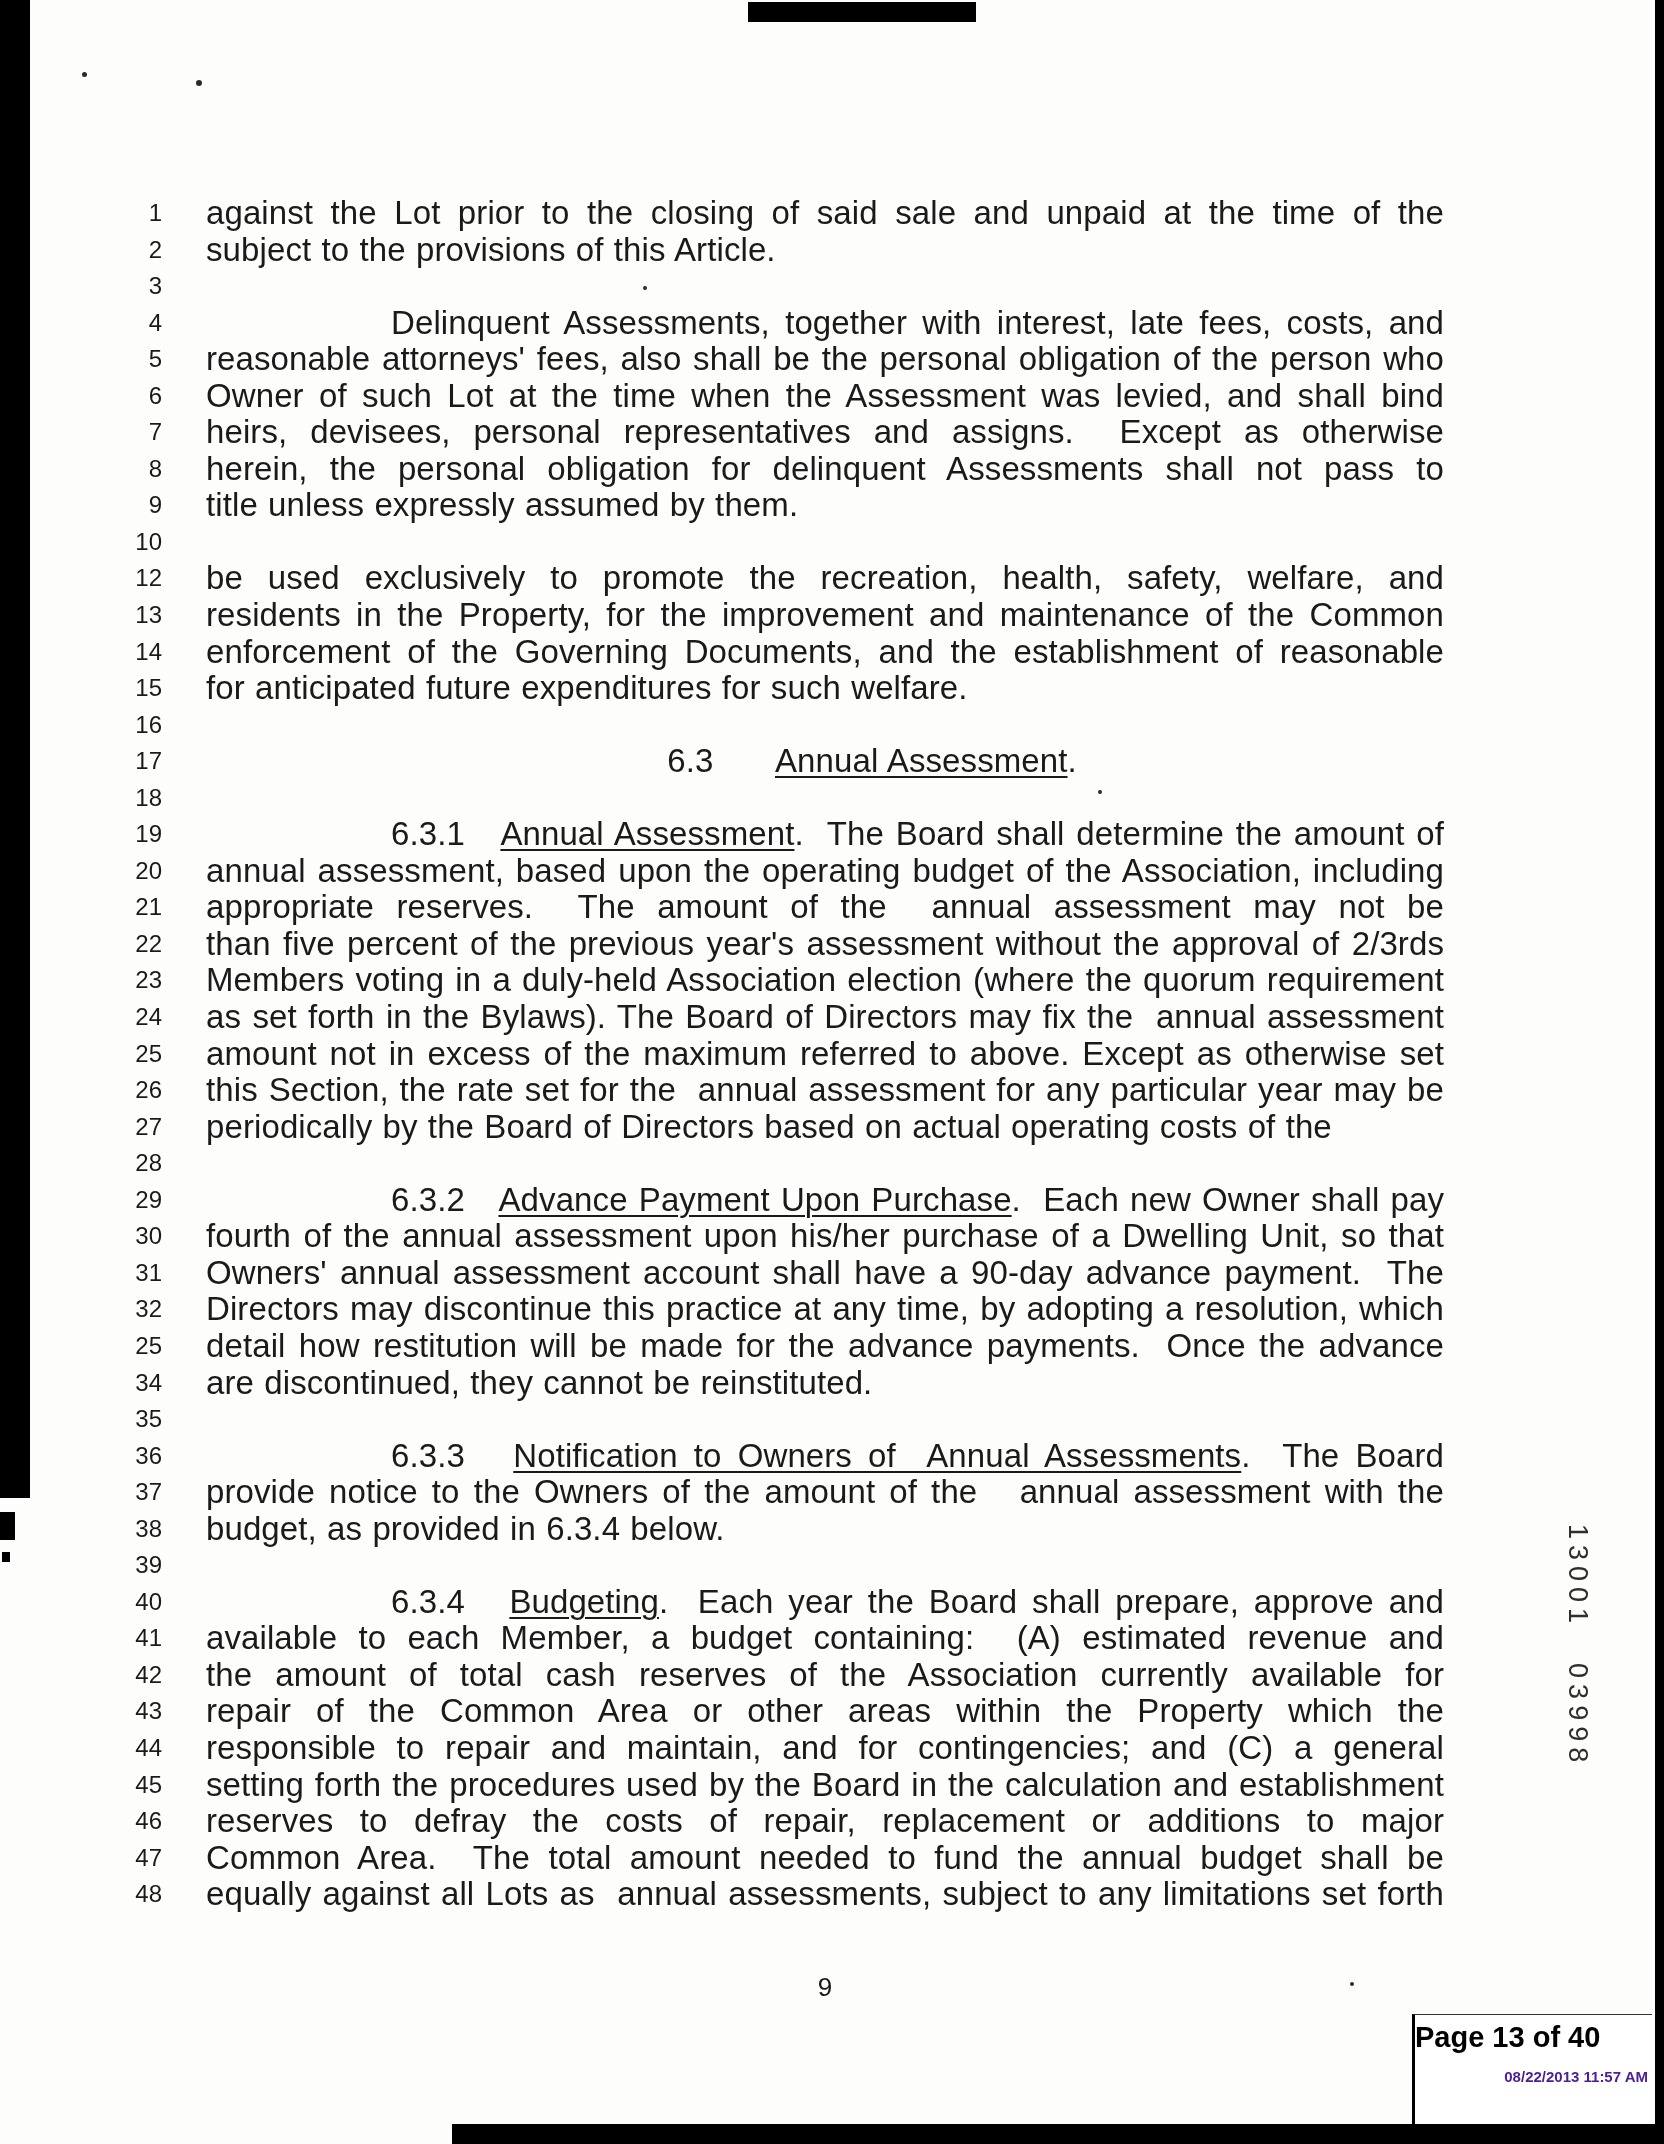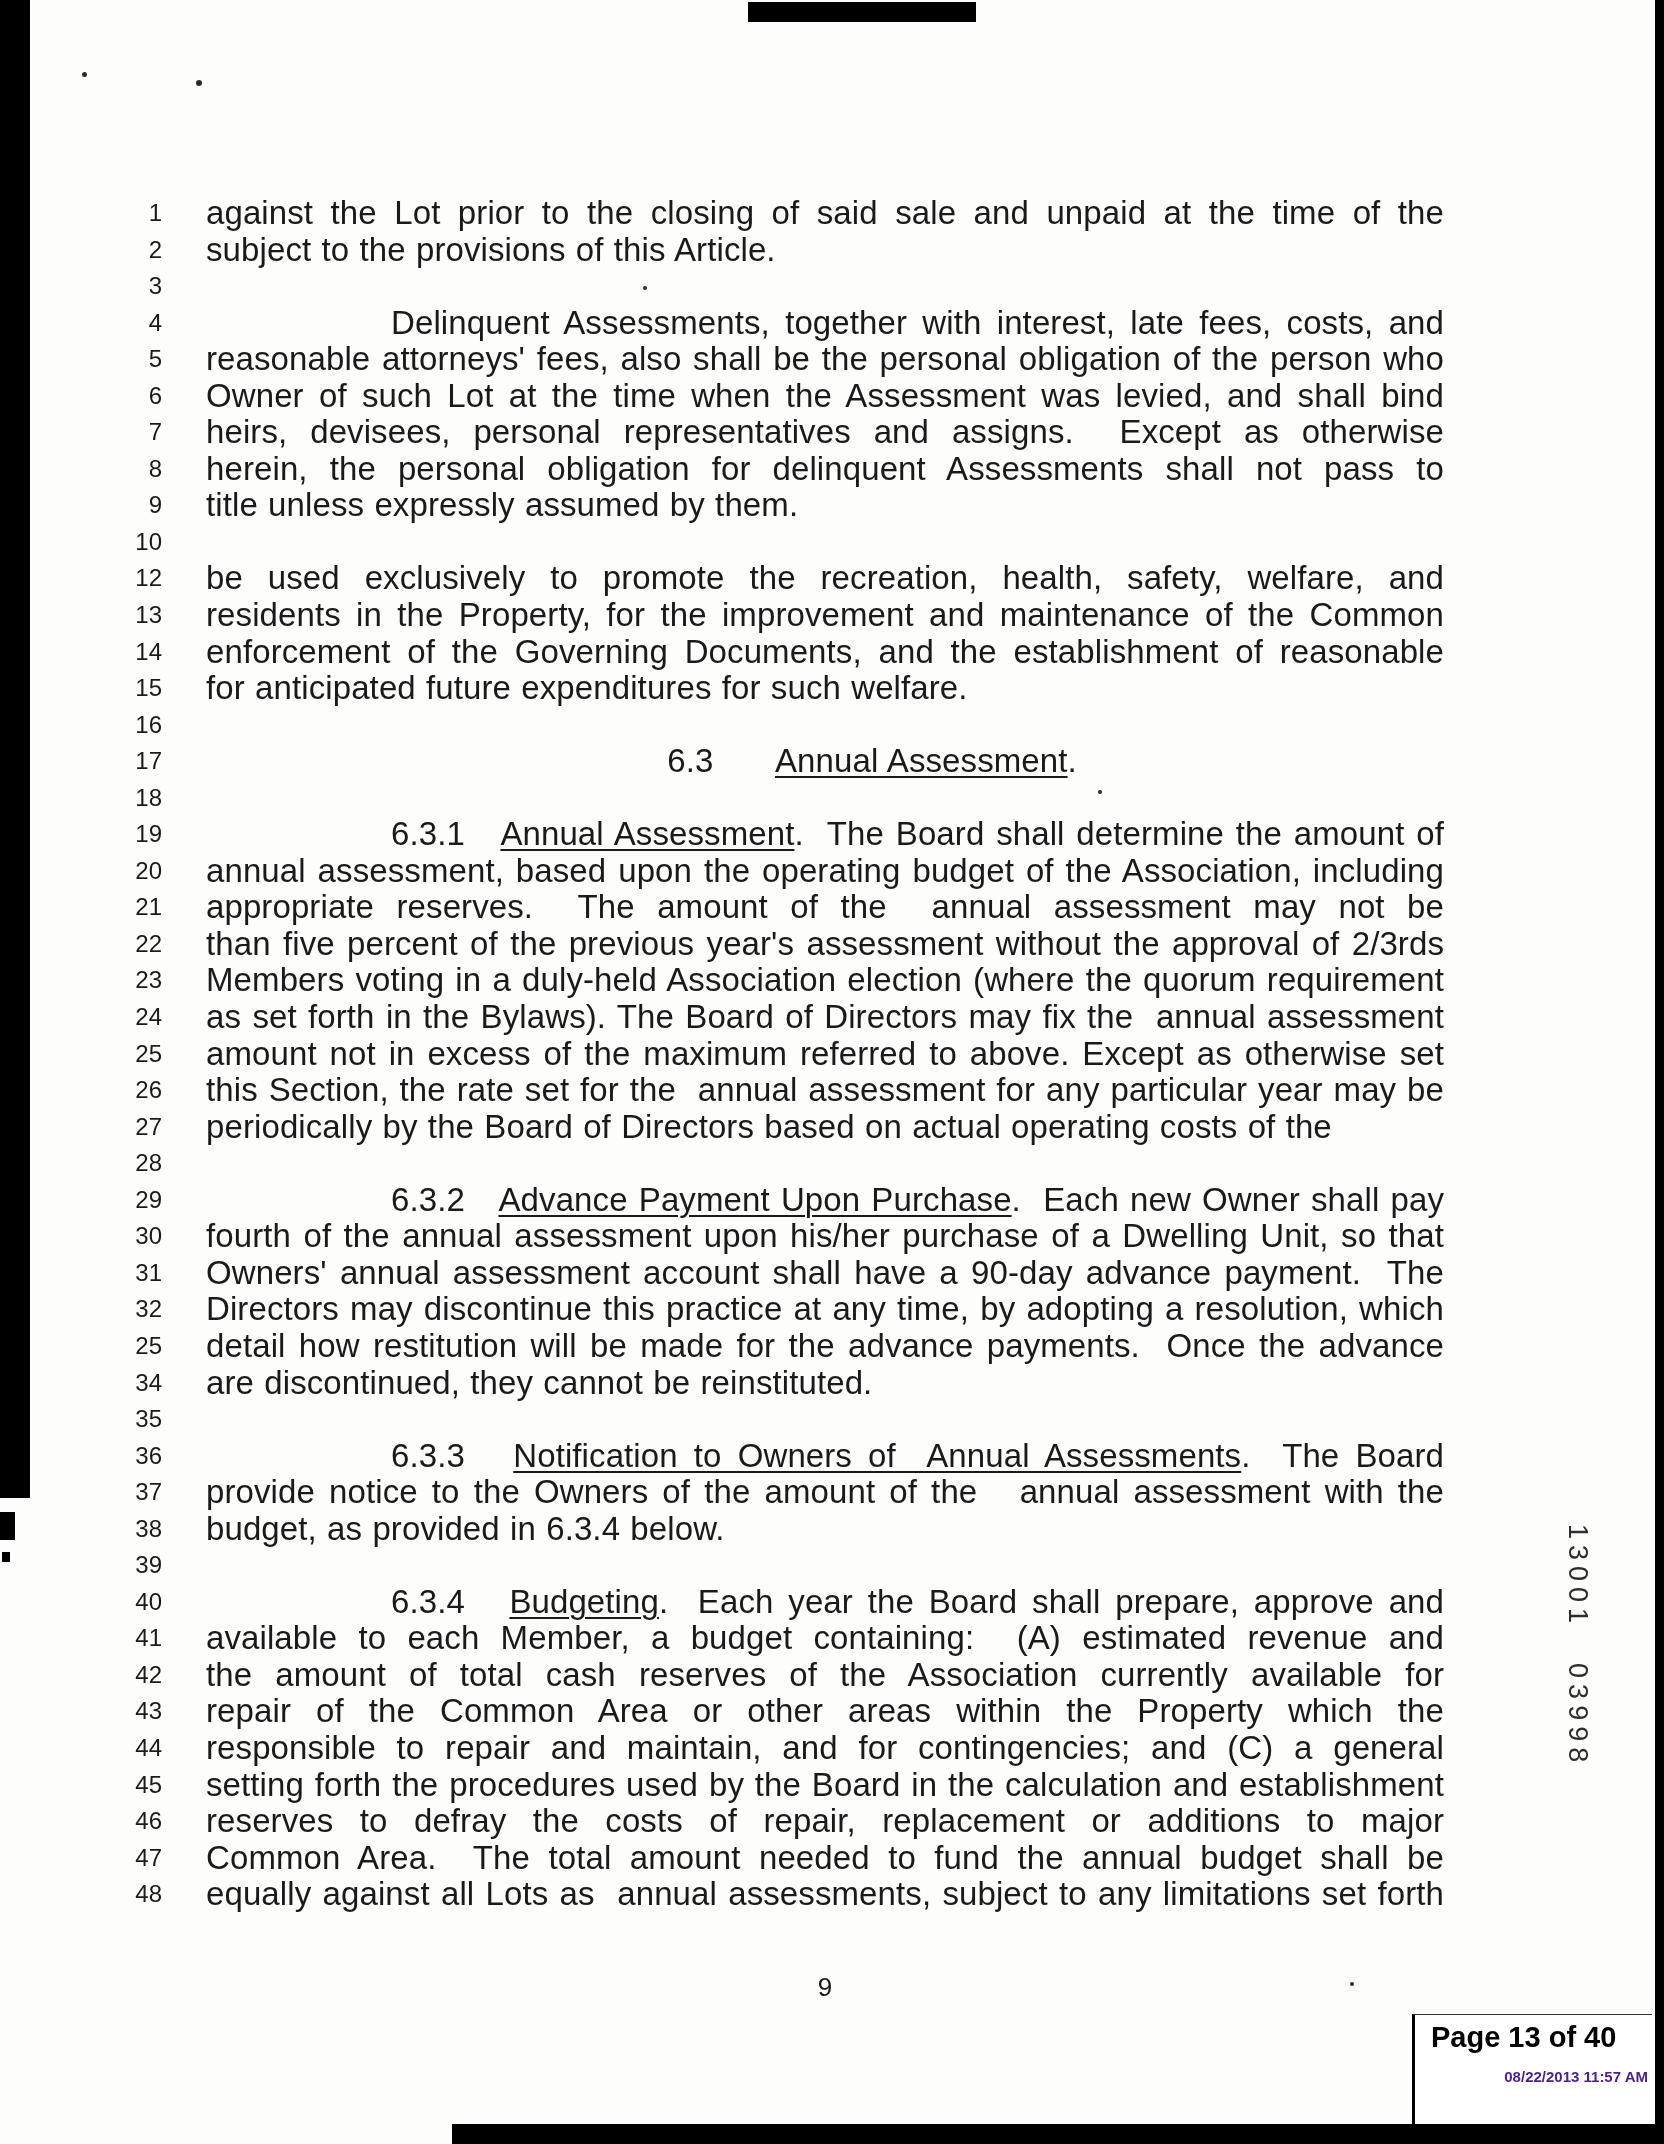"Page 13 of 40" .stamp { padding: 6px 4px 0 16px -> 6px 4px 0 0 }
